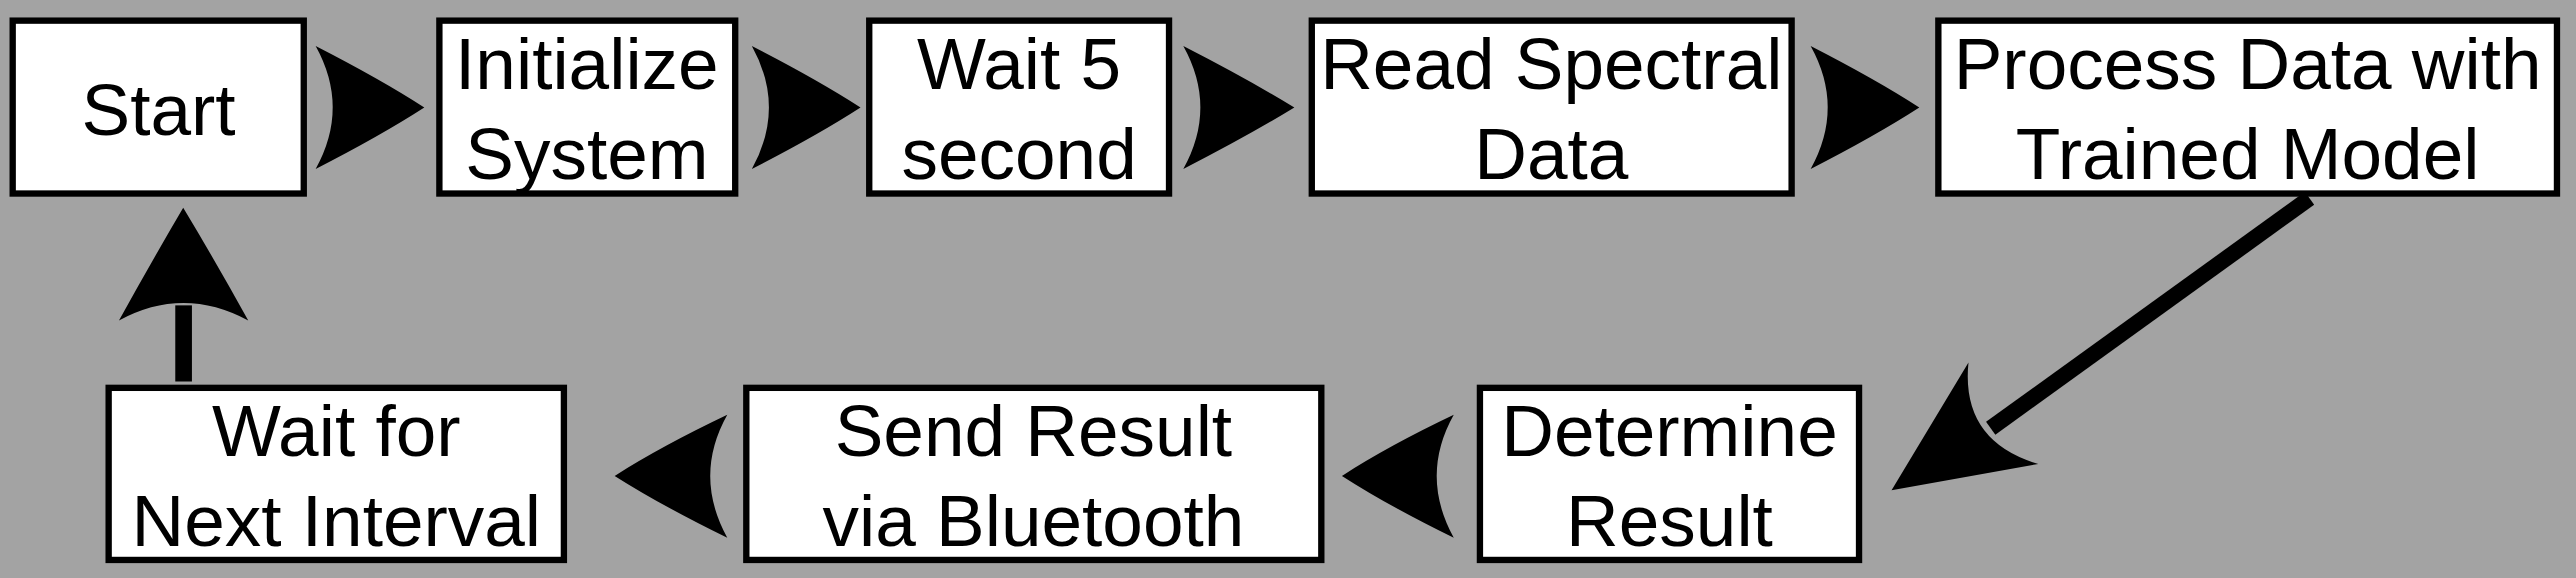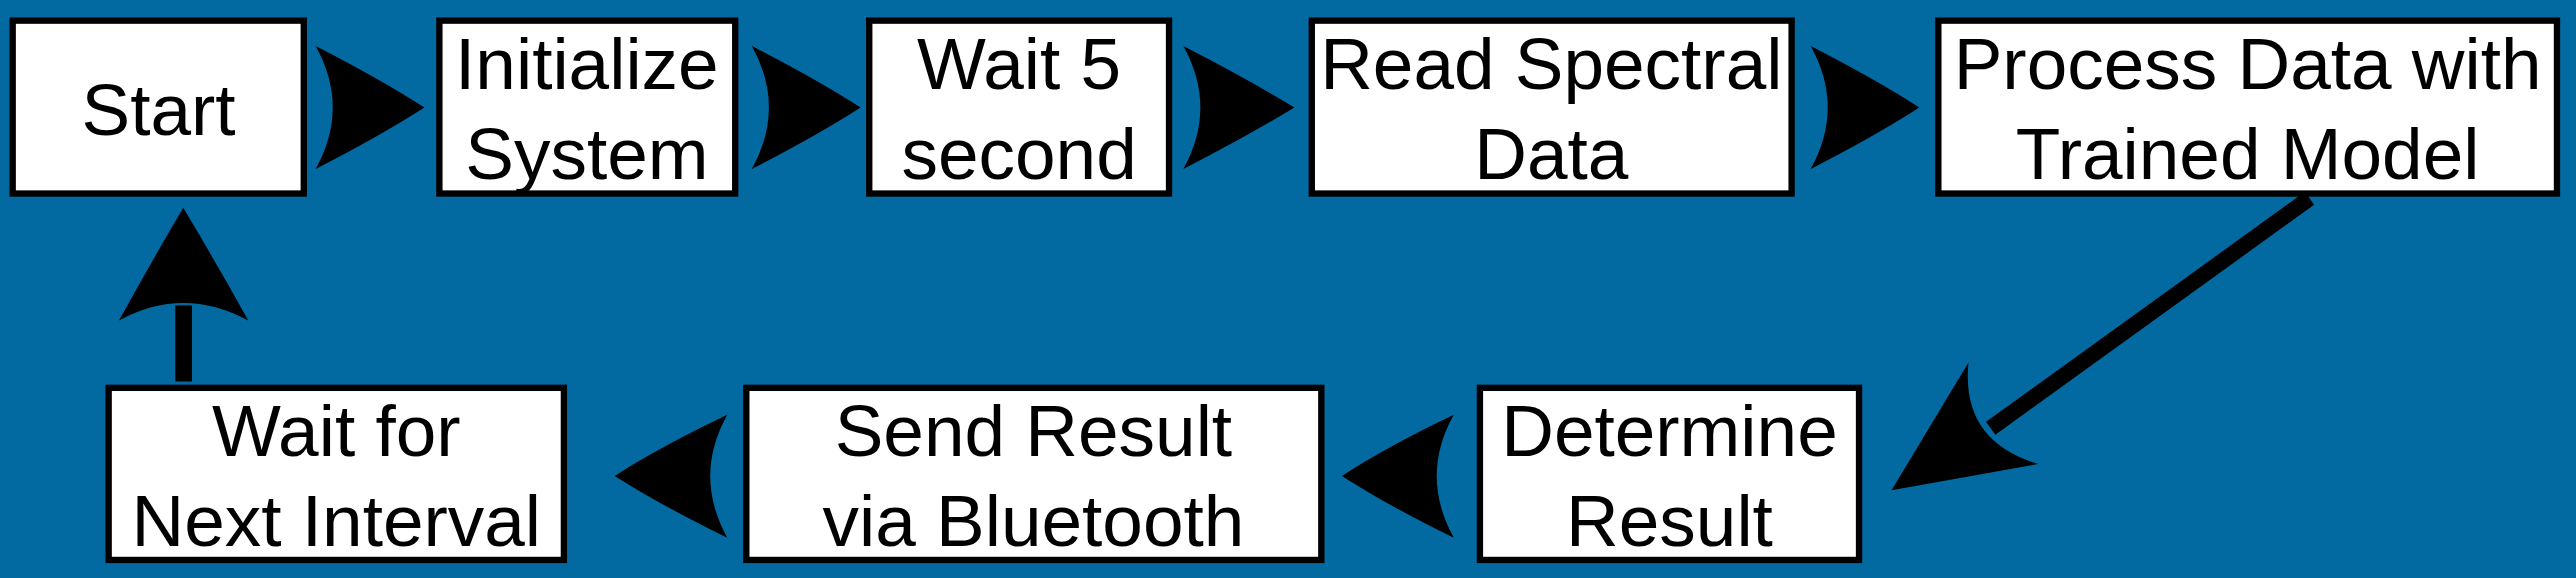"Start" .diagram-wrap { background: #0369a1 -> #a3a3a3 }
